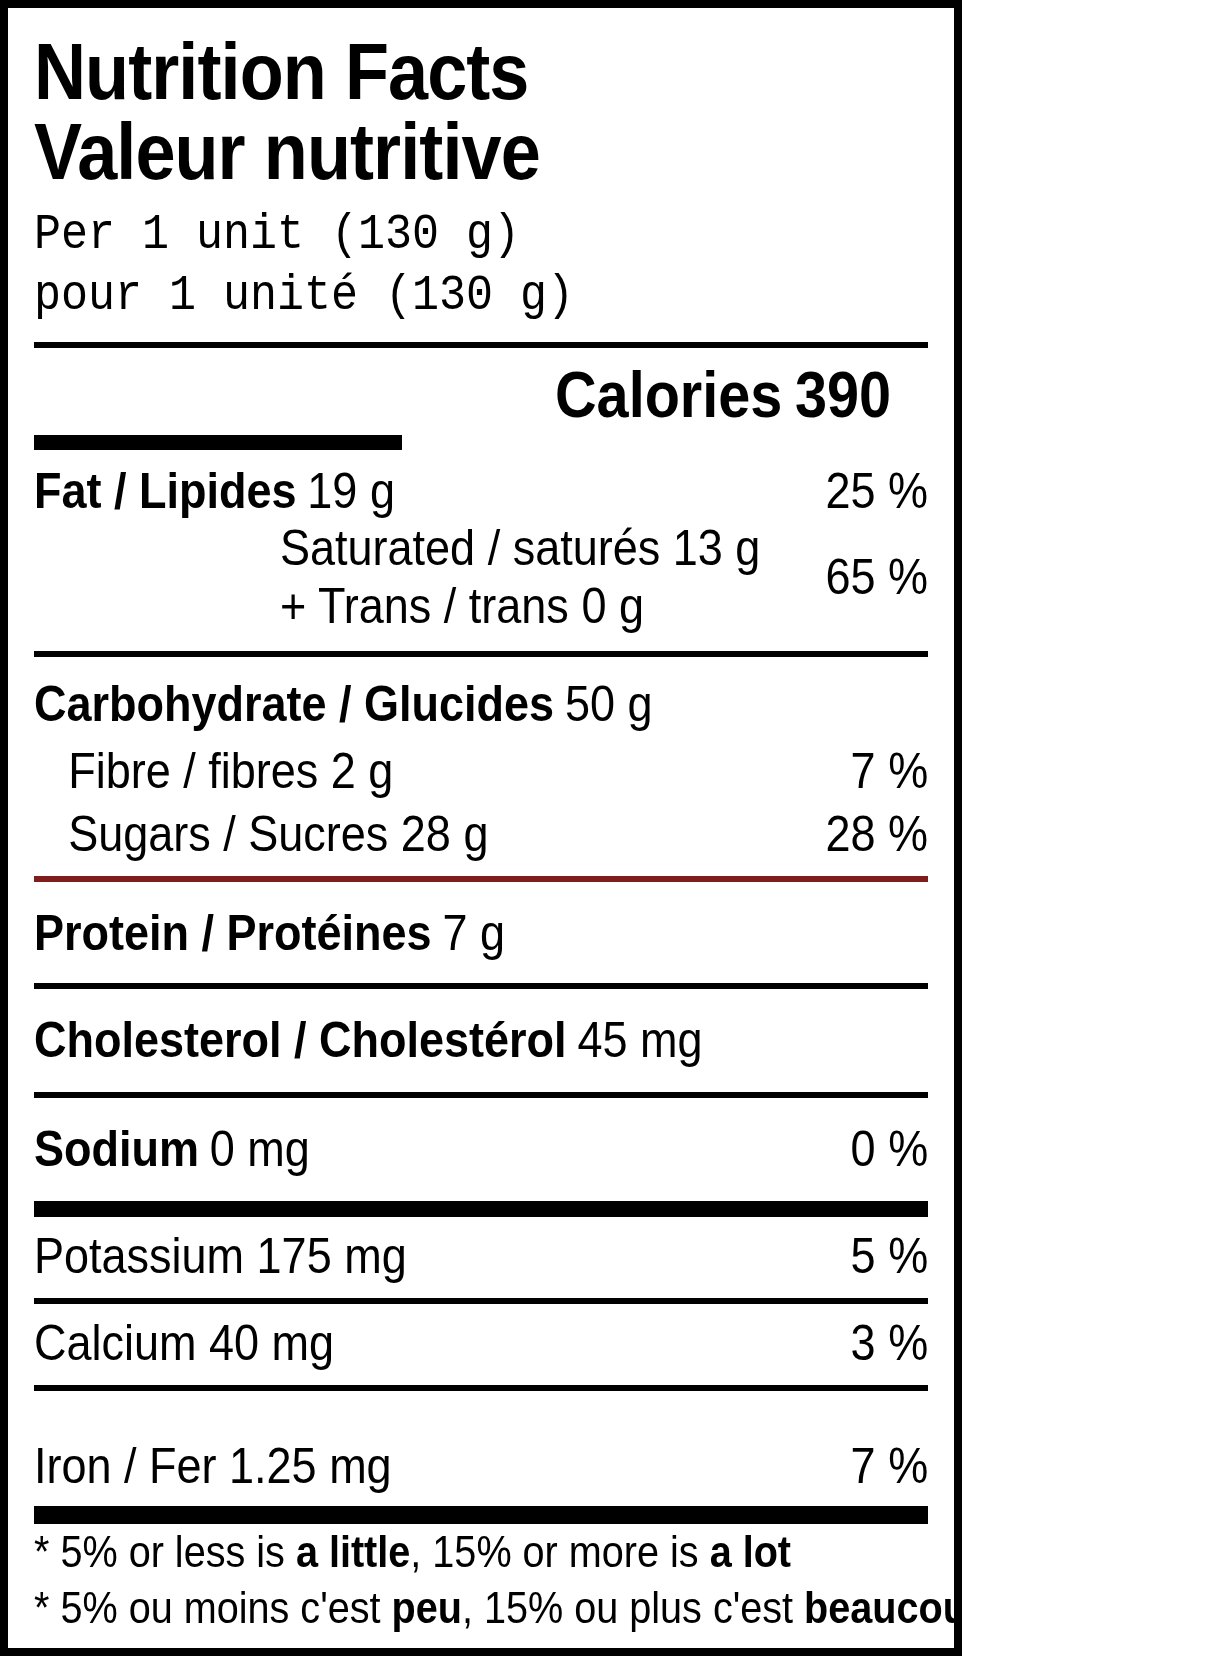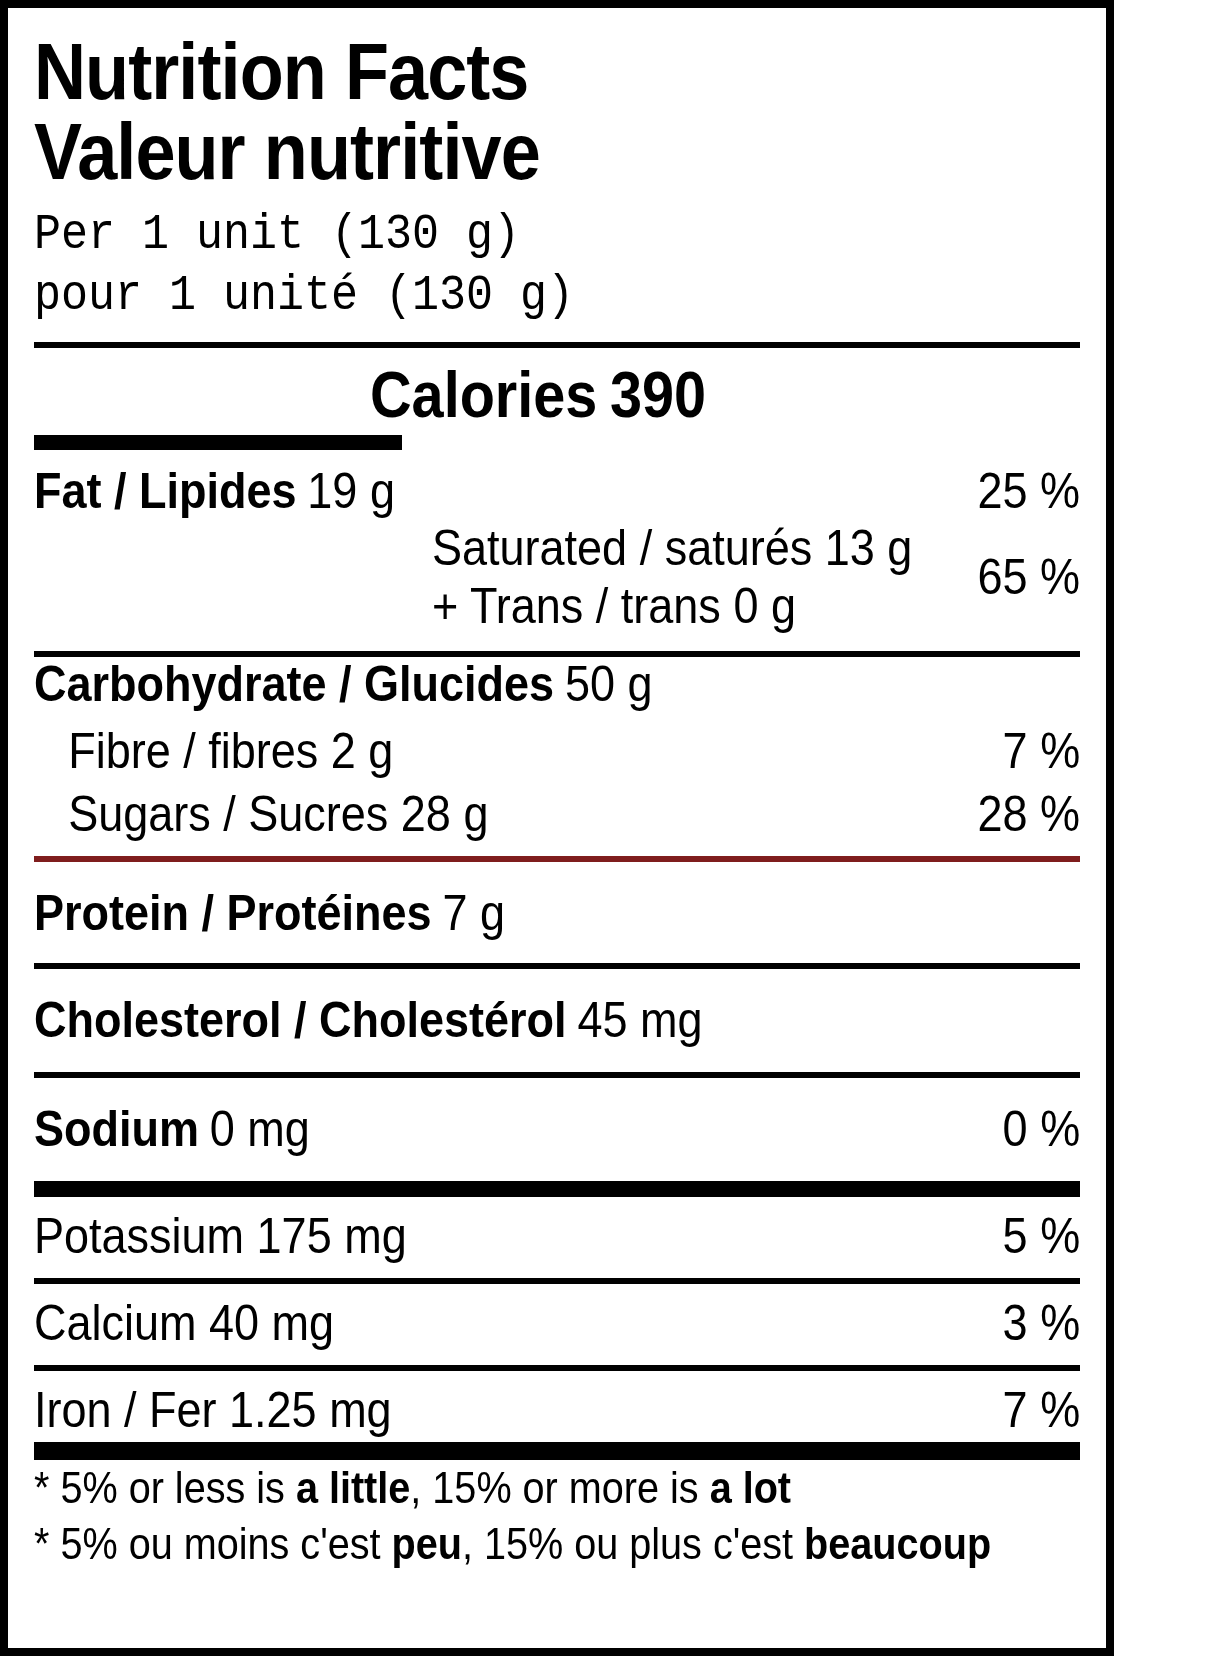"Nutrition Facts" .label { width: 1114px -> 962px }
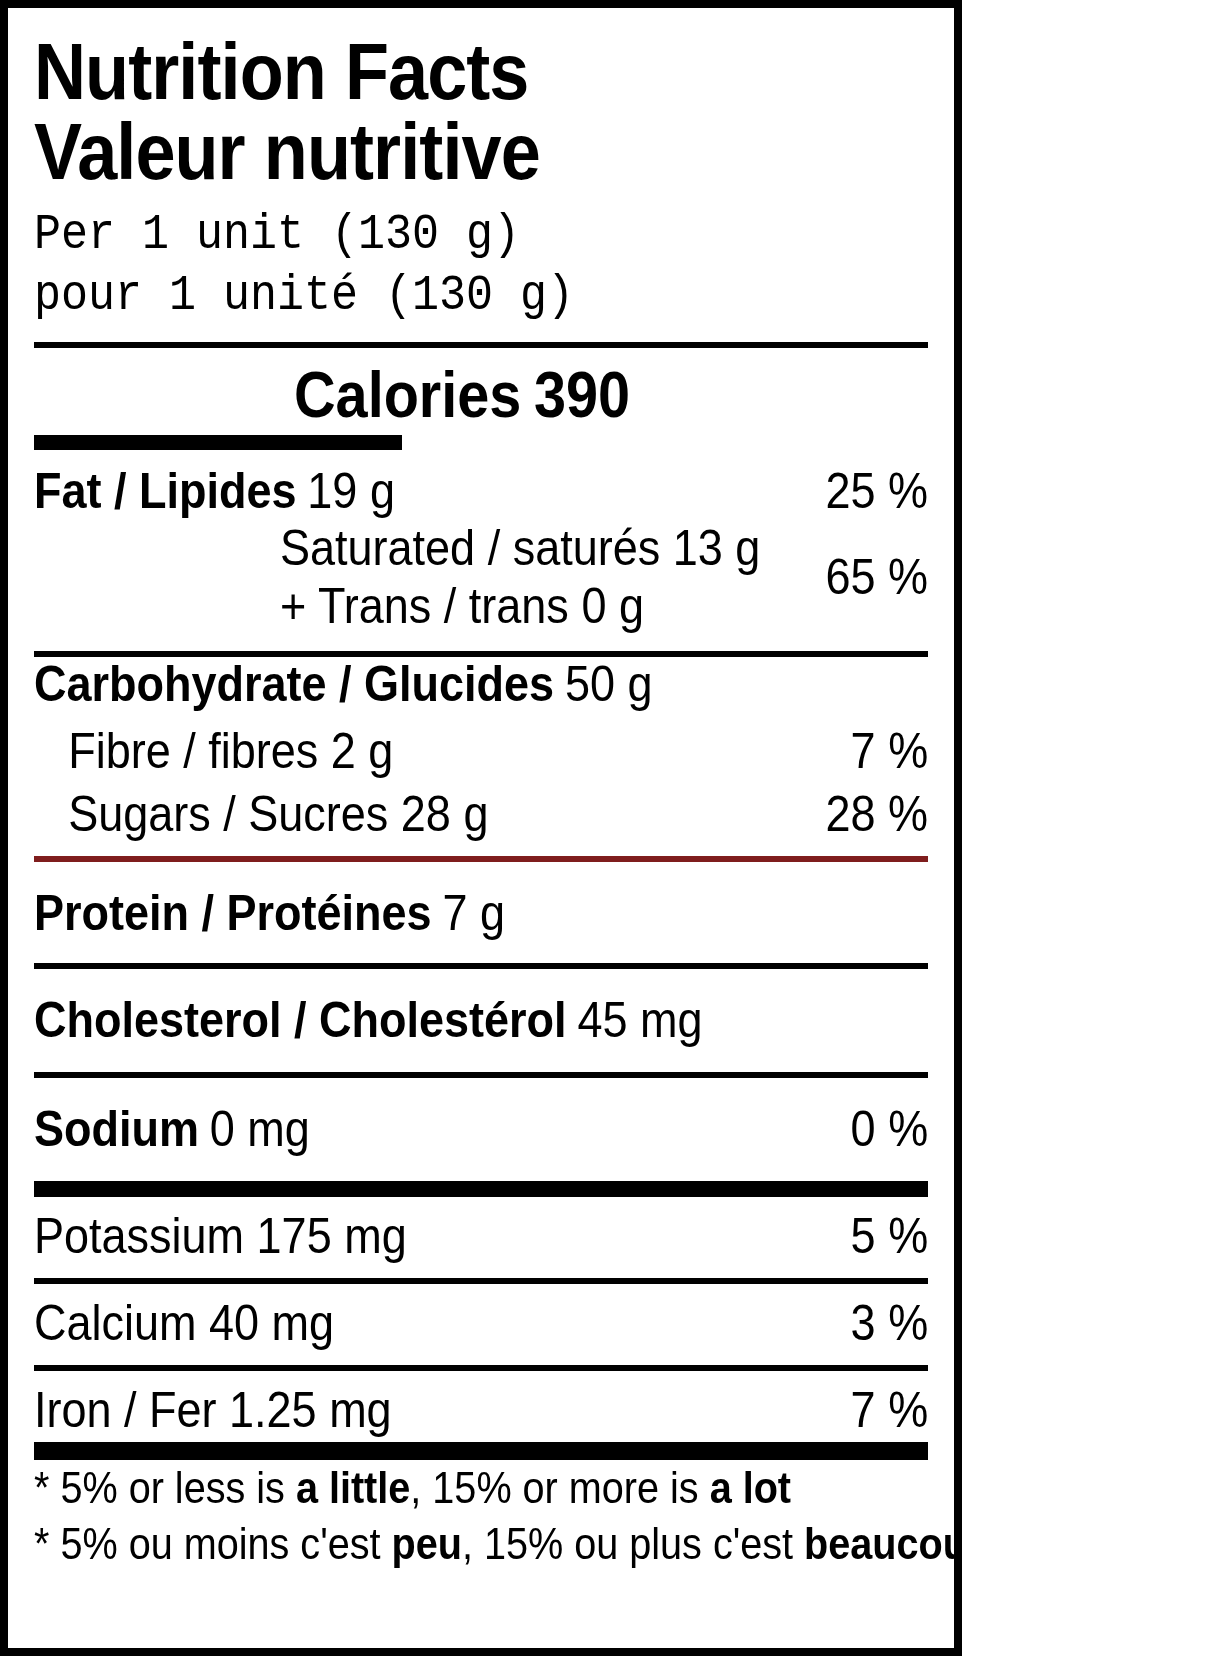"Calories 390" .cal-row { justify-content: center -> flex-end }
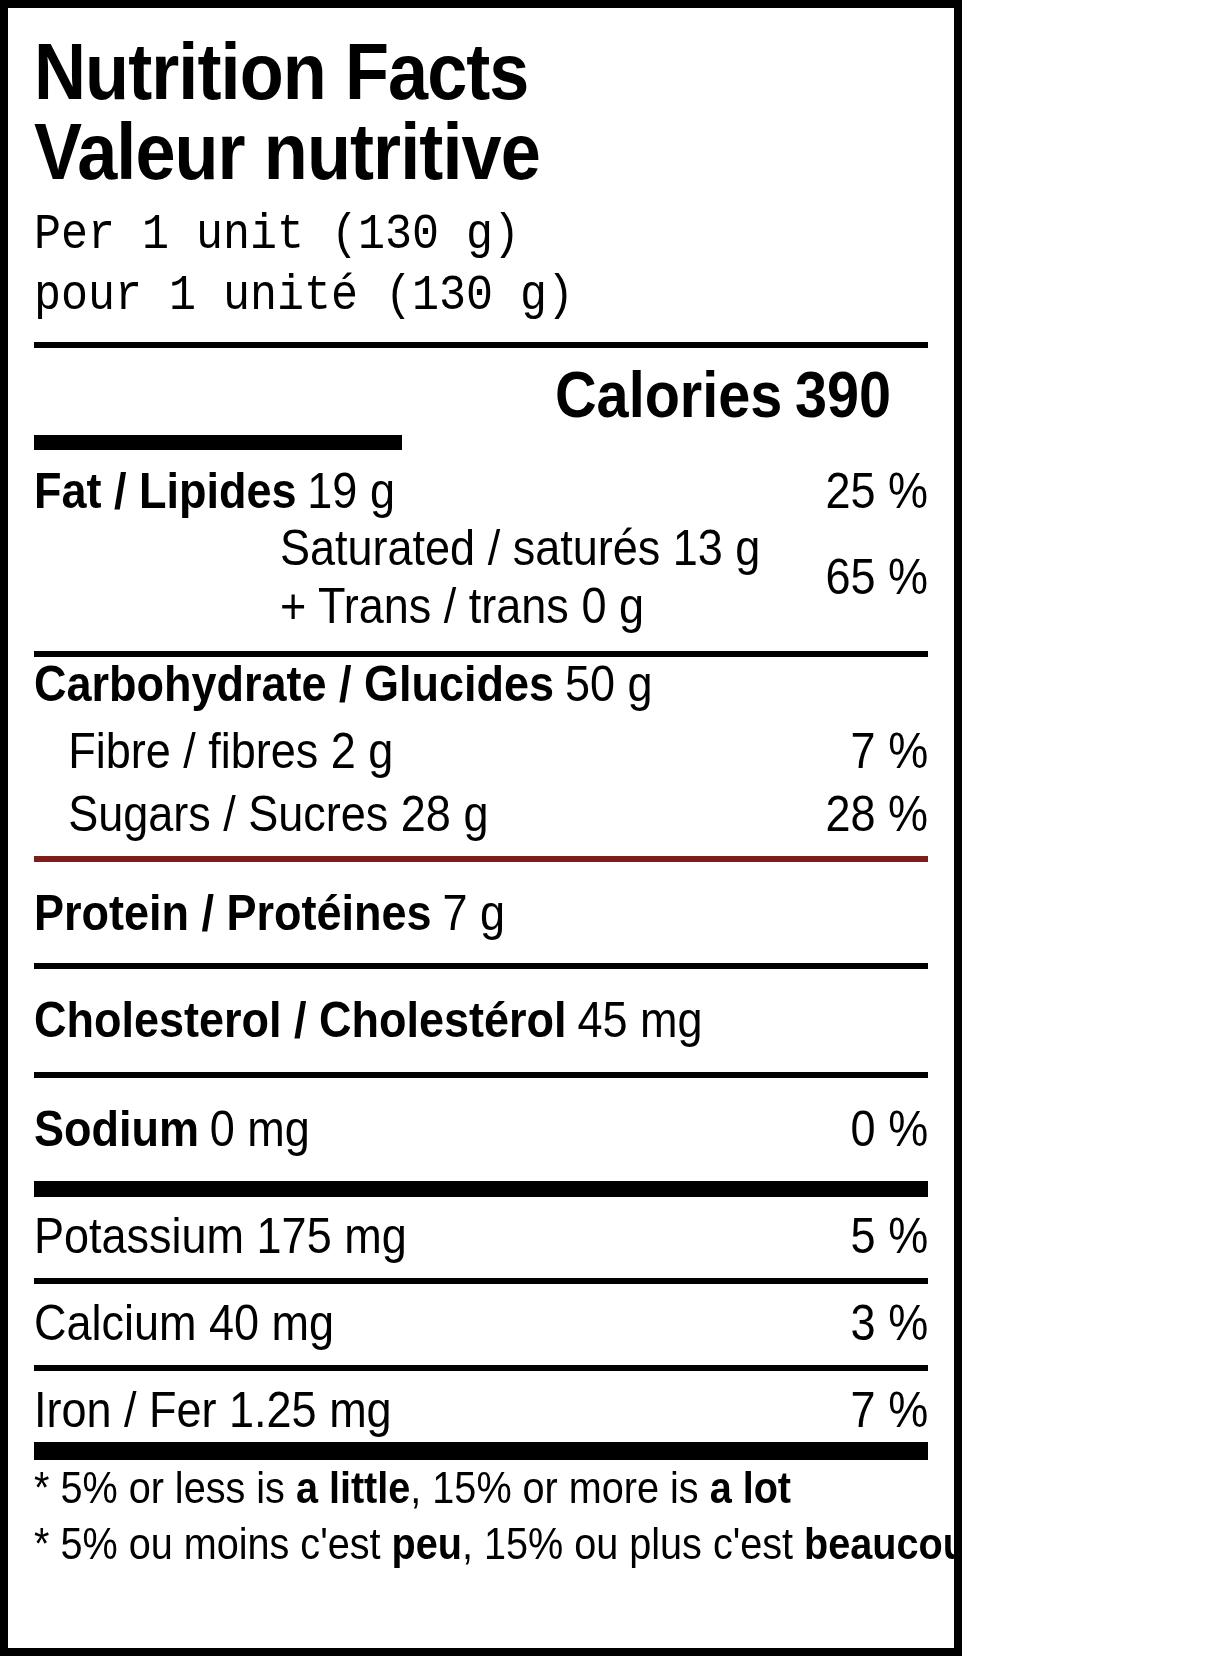"Carbohydrate / Glucides 50 g" .carb-row { padding-top: none -> 20px }
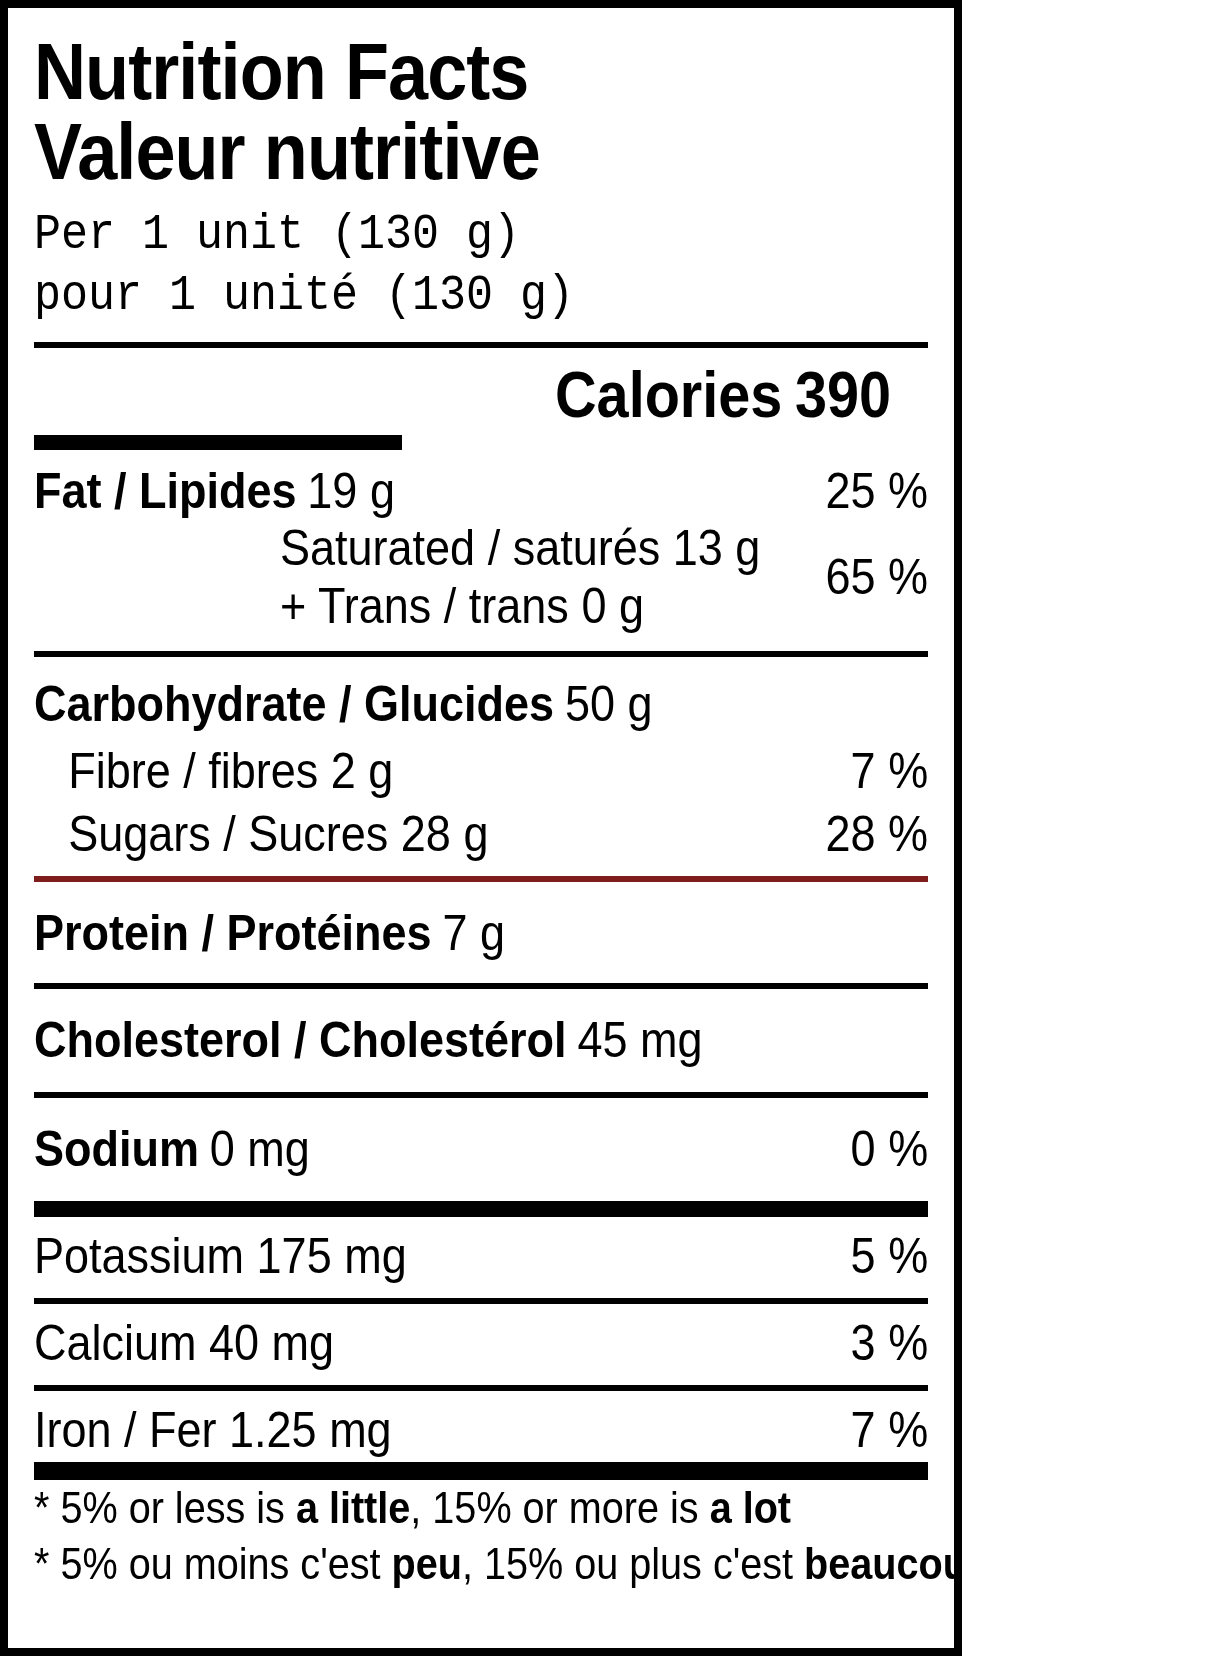"Iron / Fer 1.25 mg" .iron-row { margin-top: none -> 36px; padding-bottom: 4px -> 12px }
